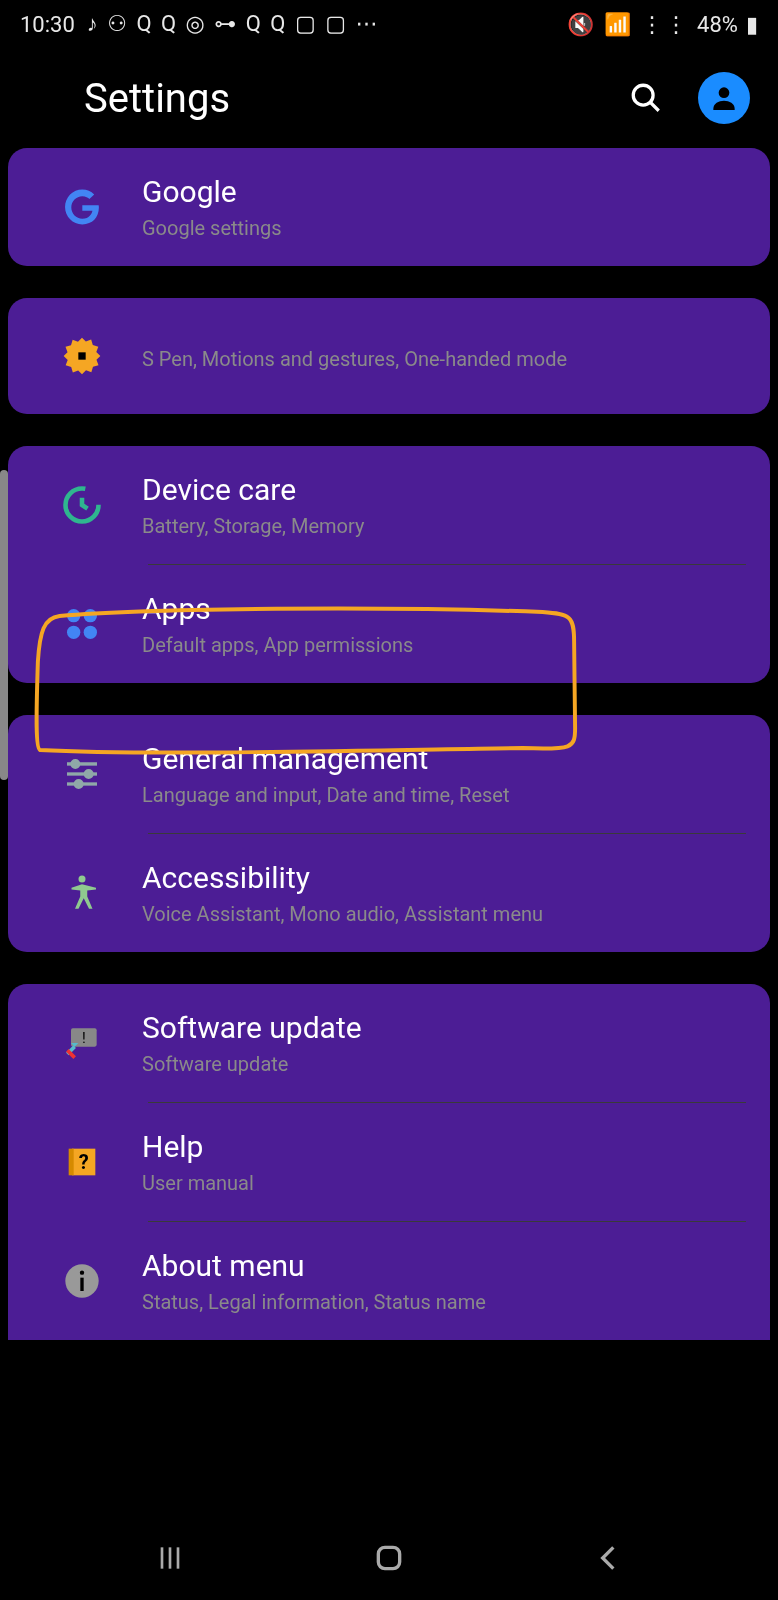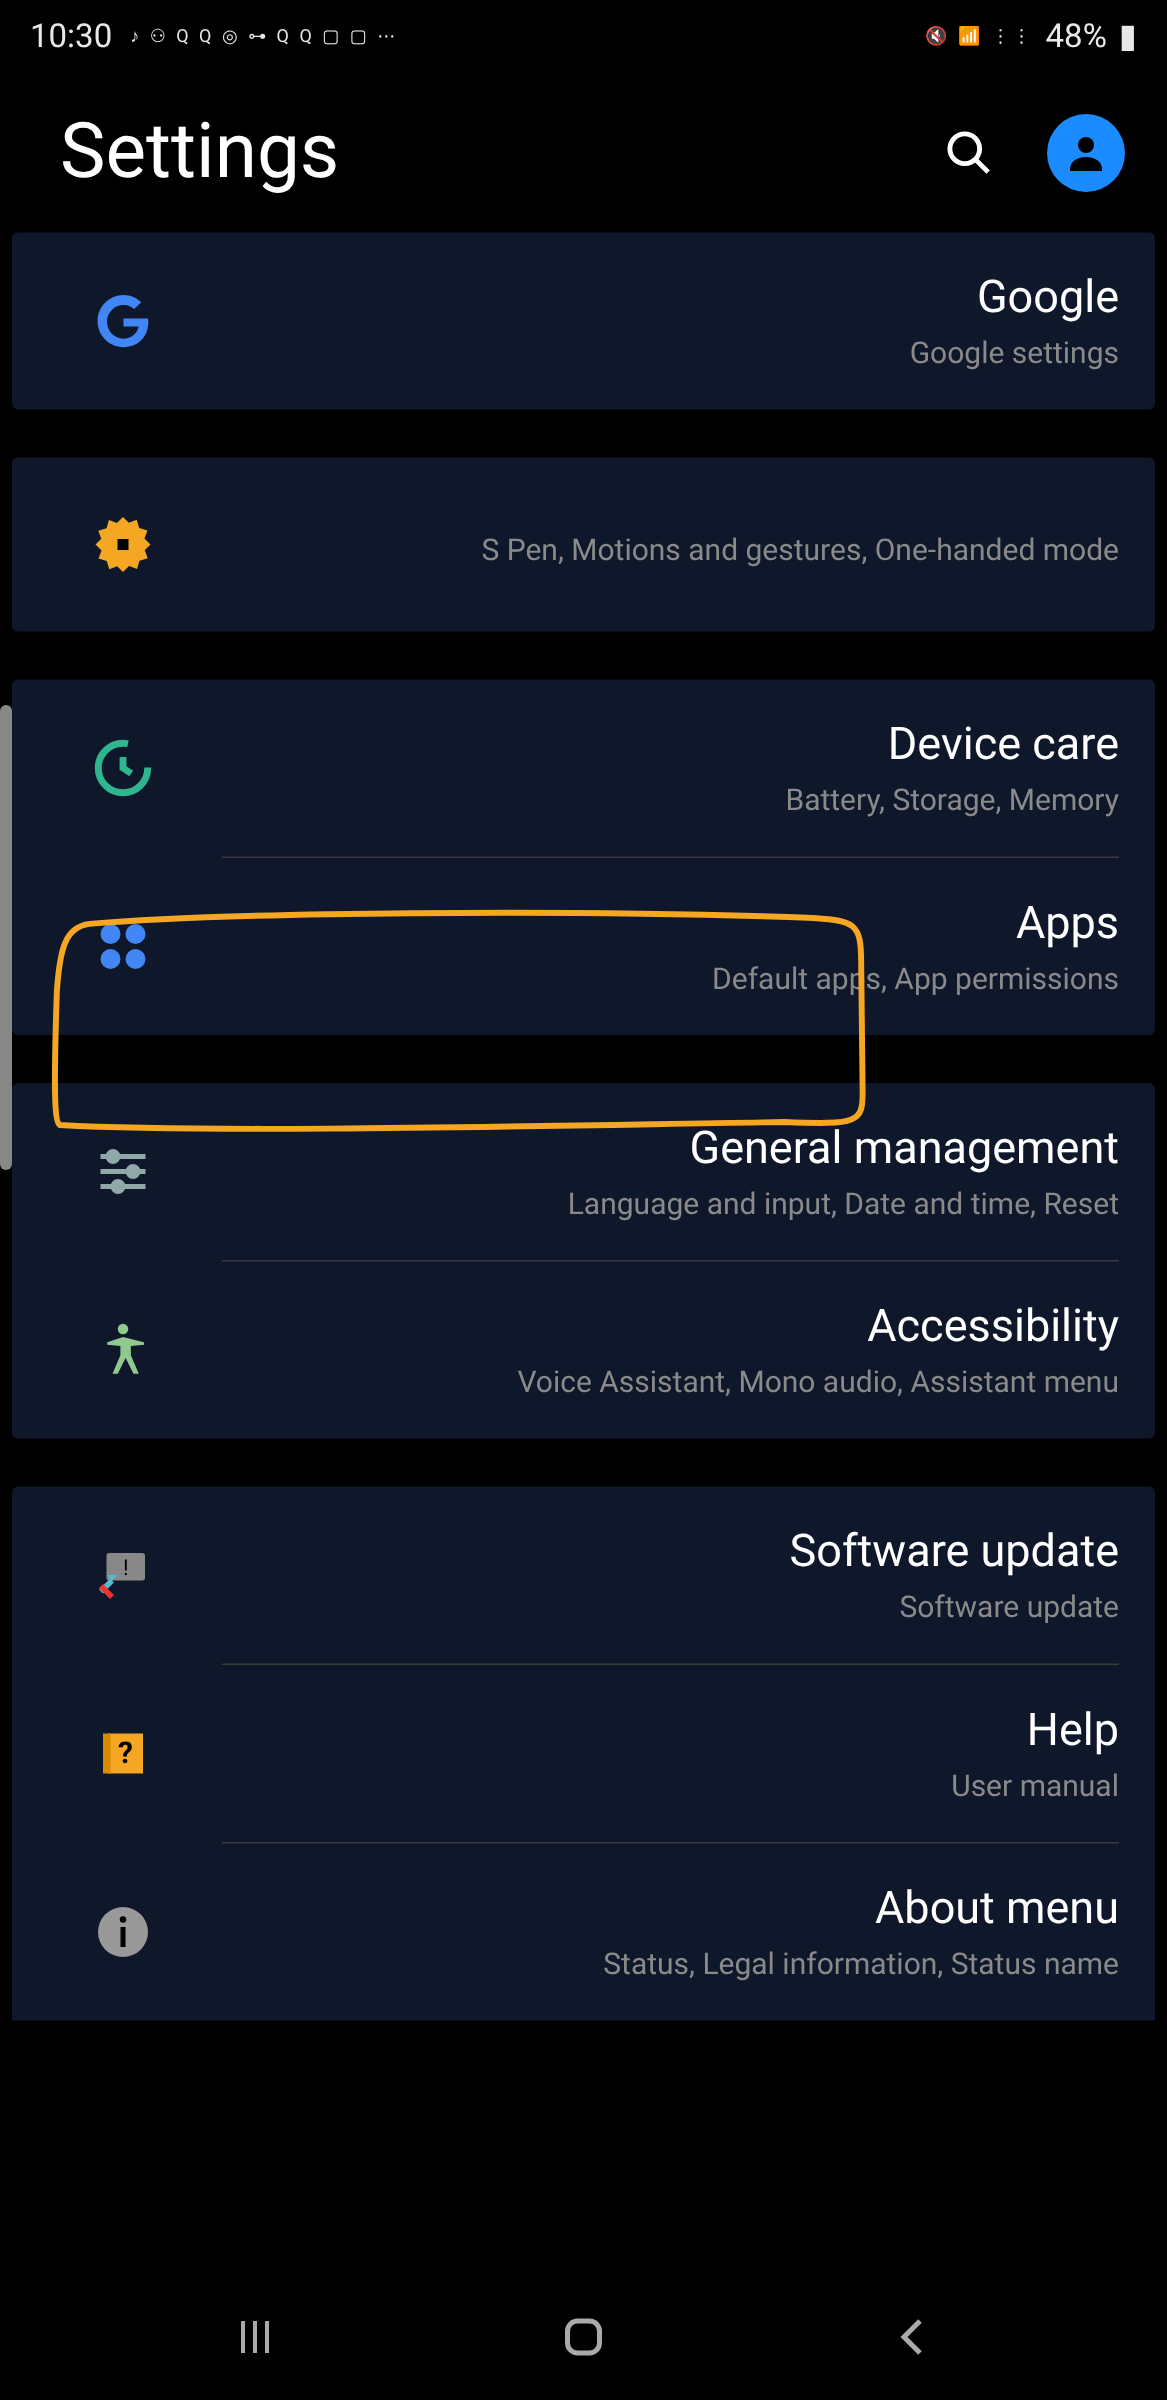"♪ ⚇ Q Q ◎" .status-icons { font-size: 12px -> 22px }
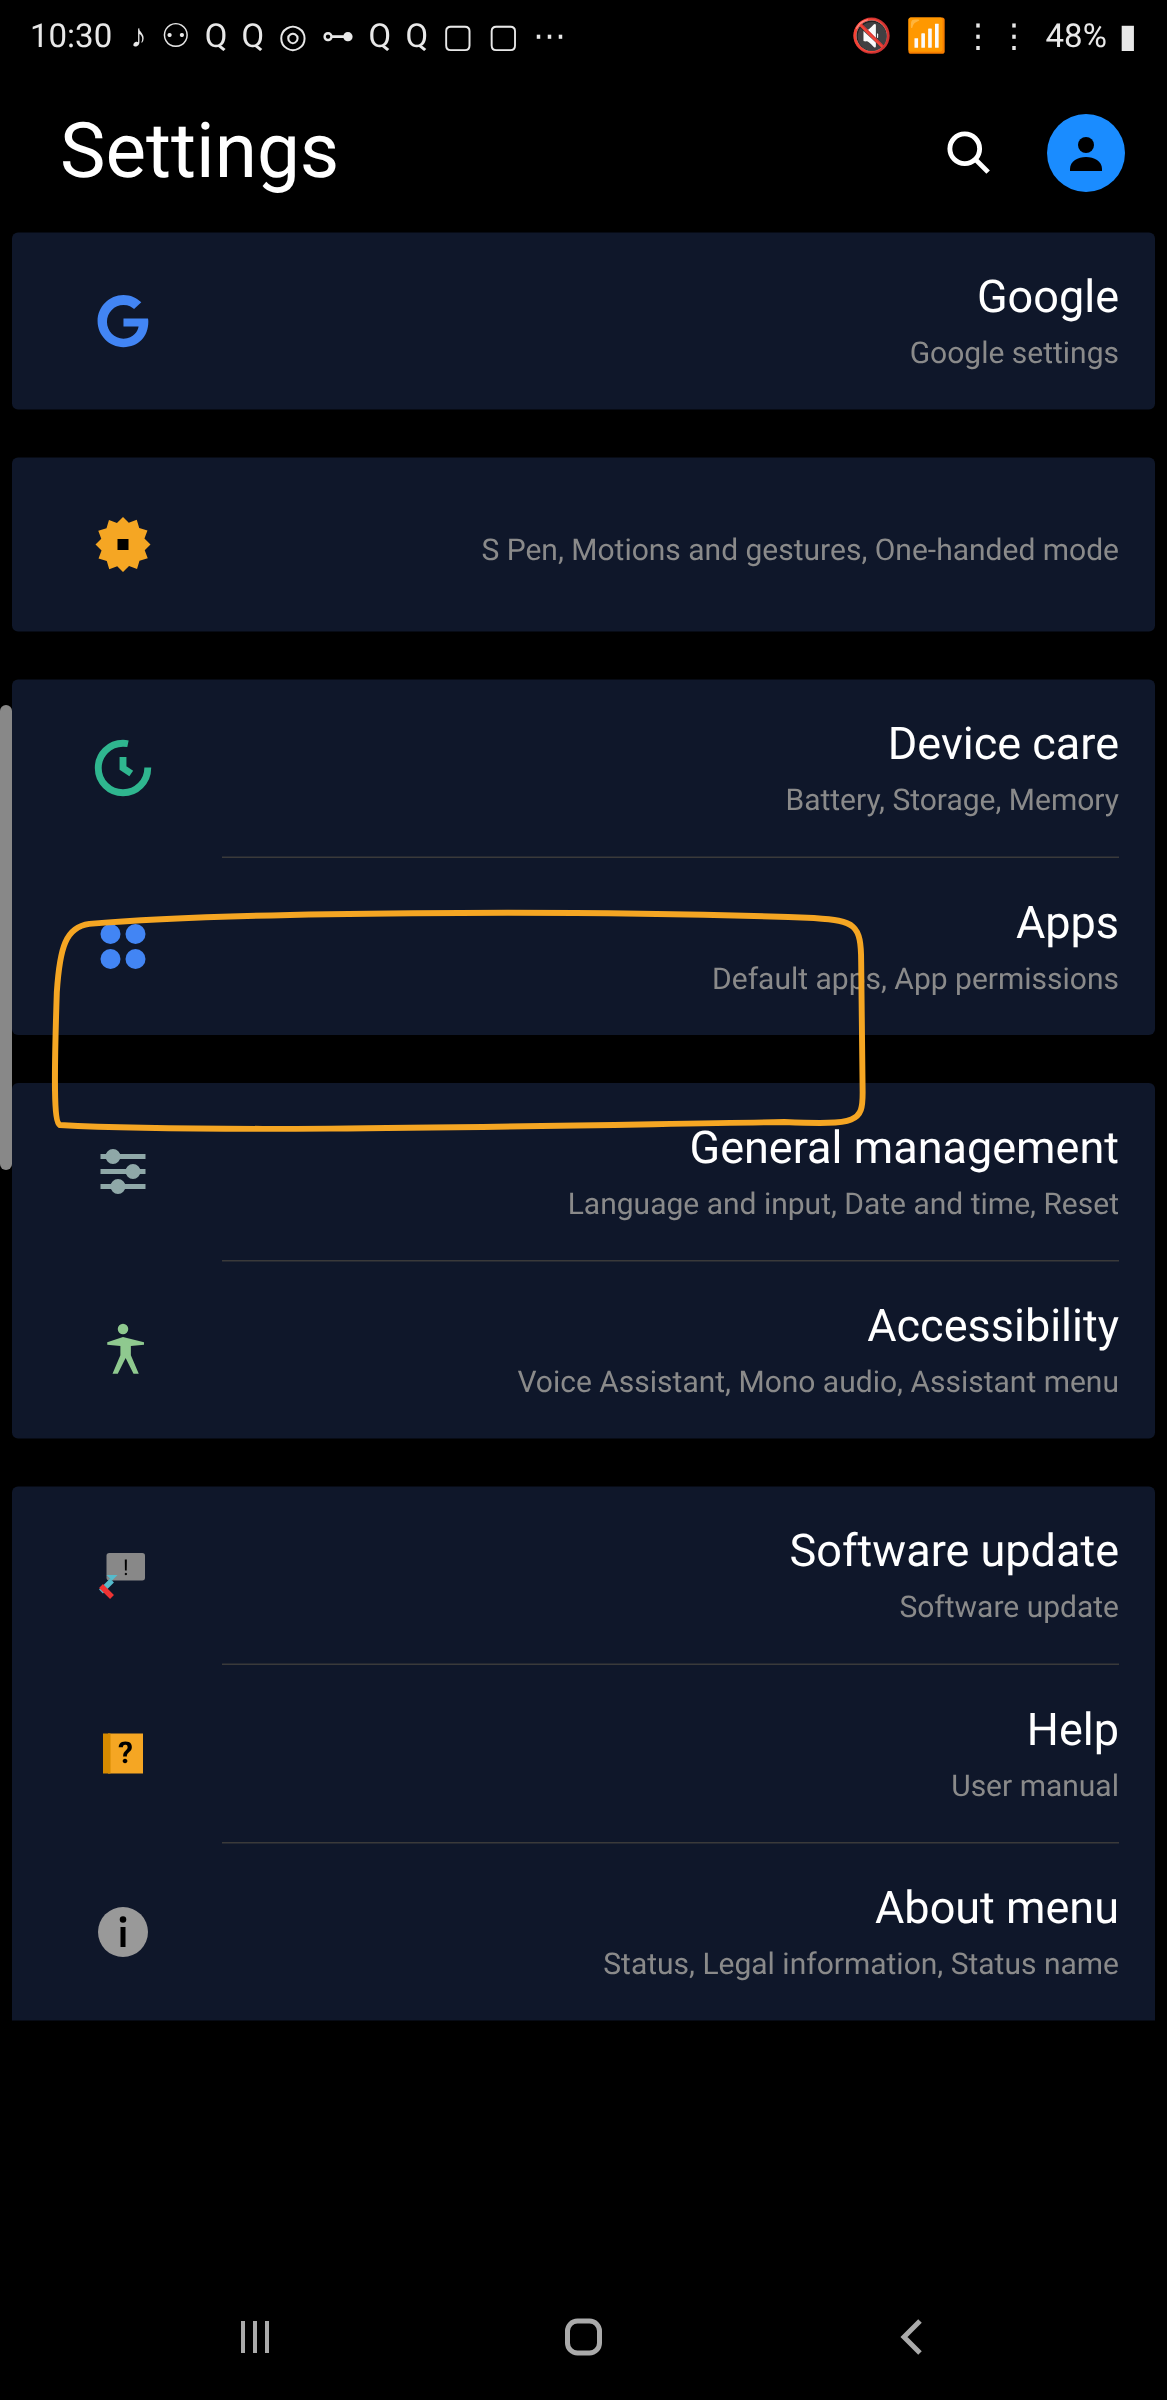"Settings" .header-title { font-size: 51px -> 40px; margin-left: none -> 44px }
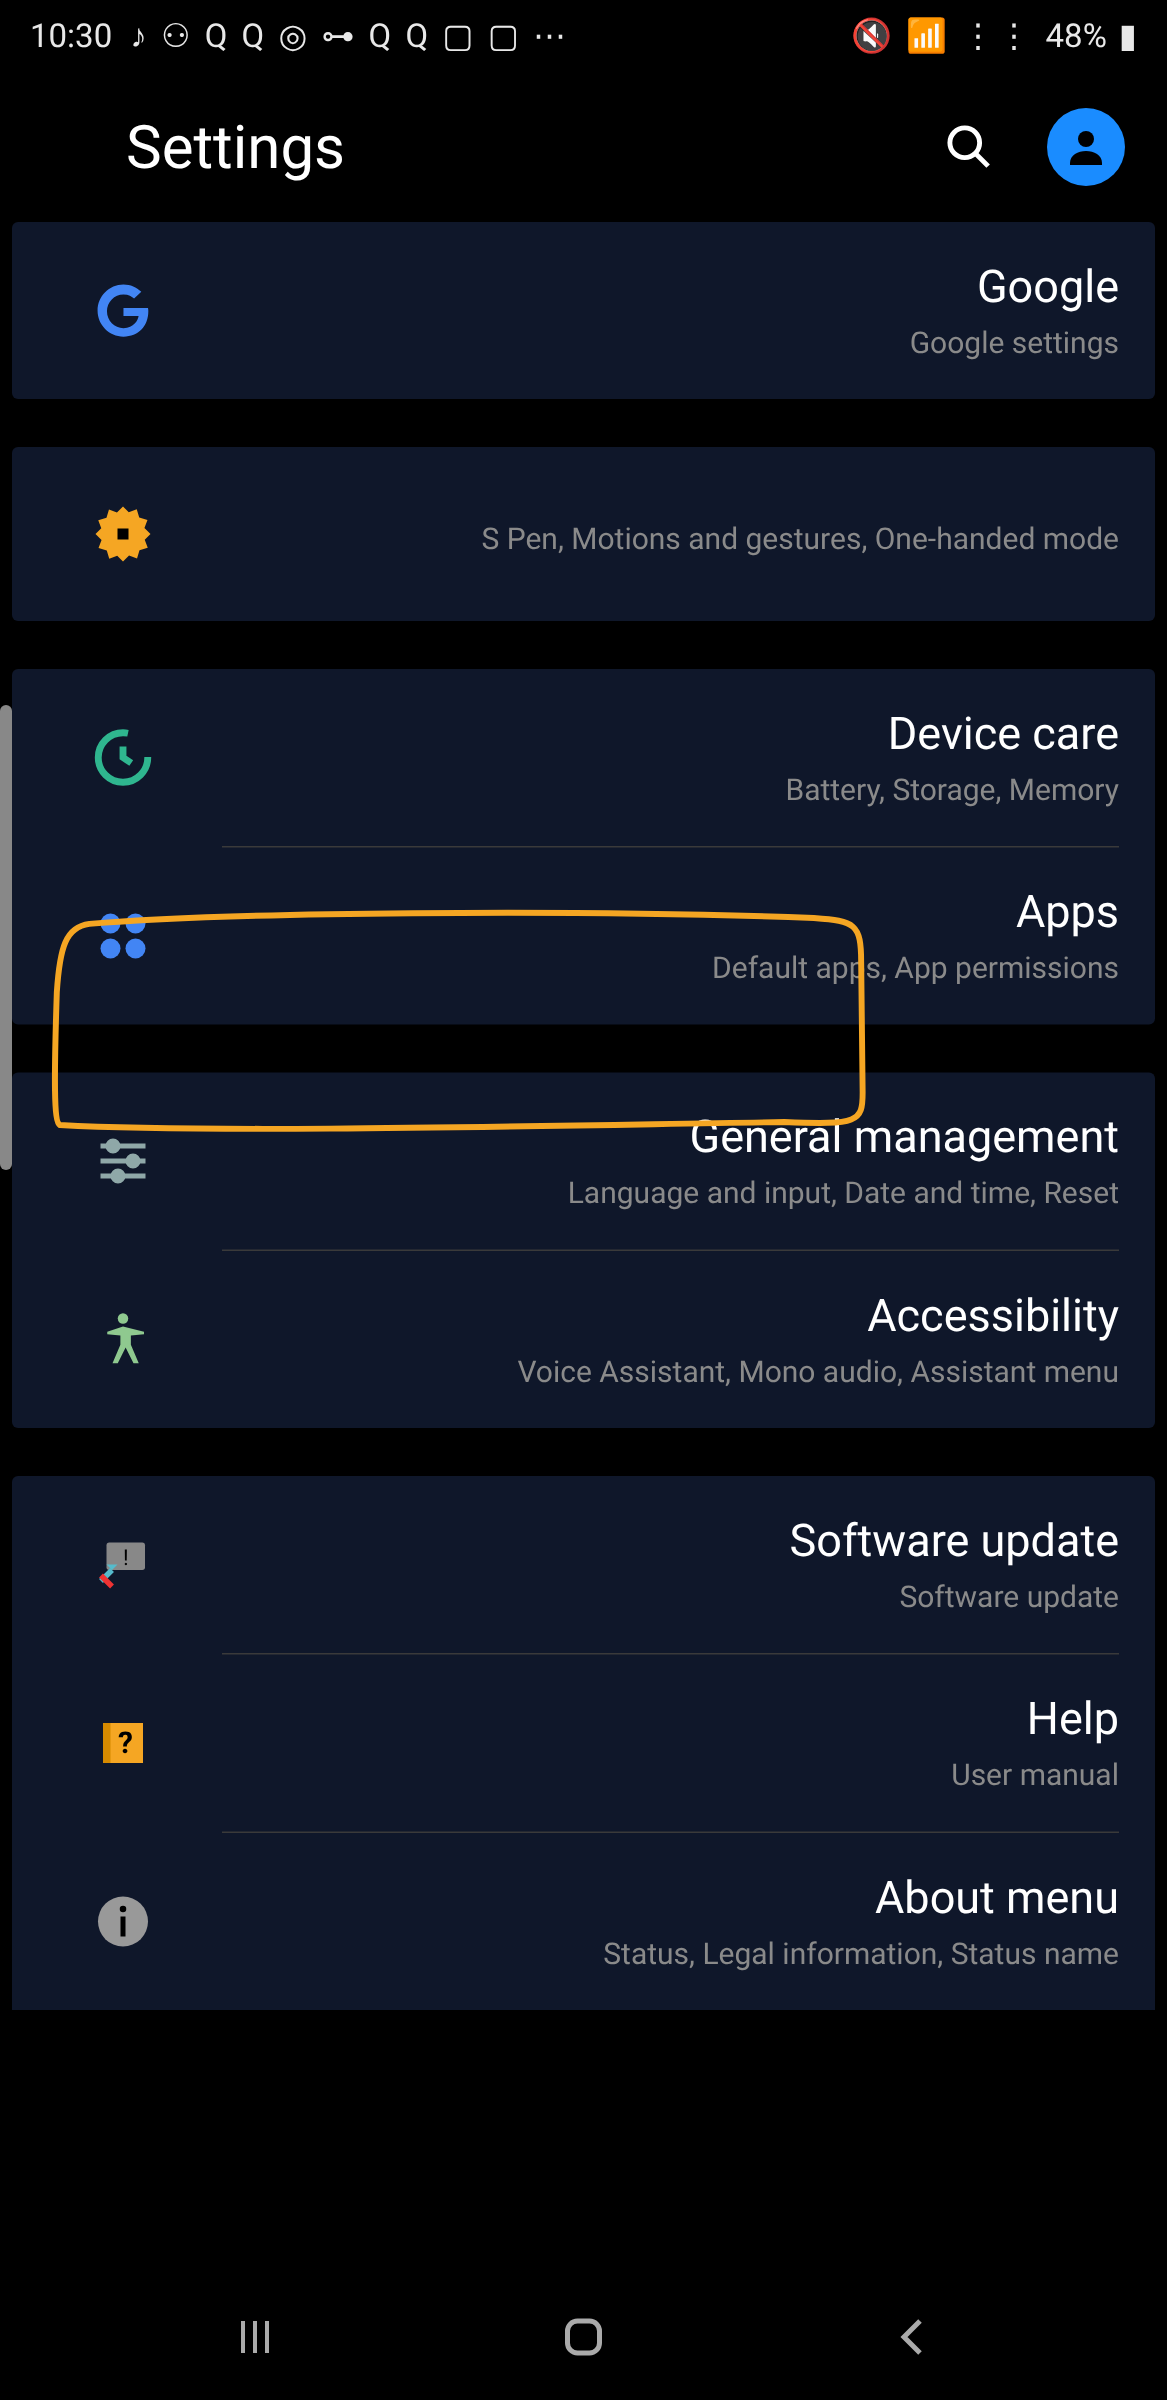"Google" .card { background: #0f172a -> #4c1d95; border-radius: 4px -> 19px; text-align: right -> none }
